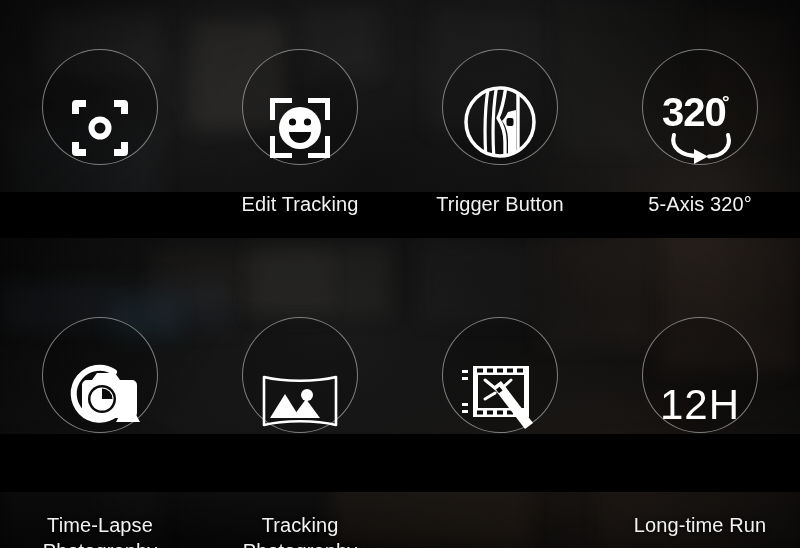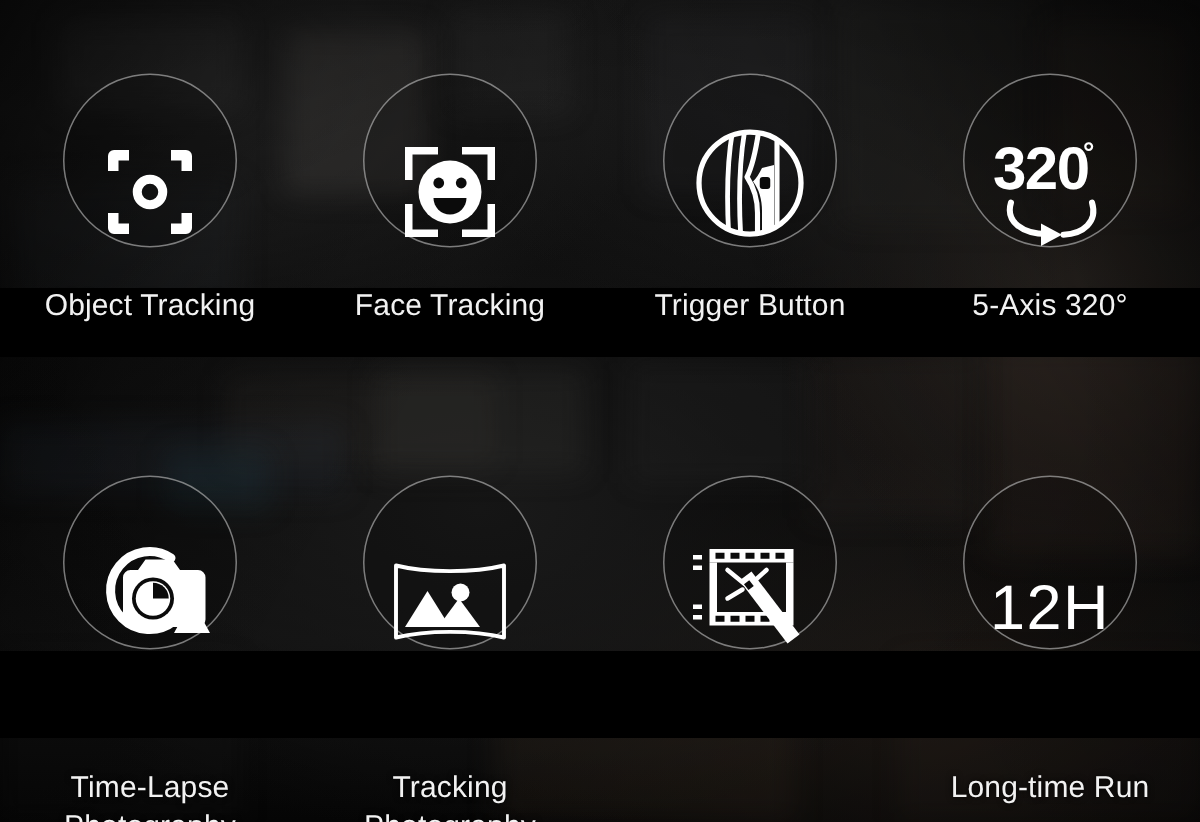"Object Tracking" div.label { html: <div>Object Tracking</div> -> none }
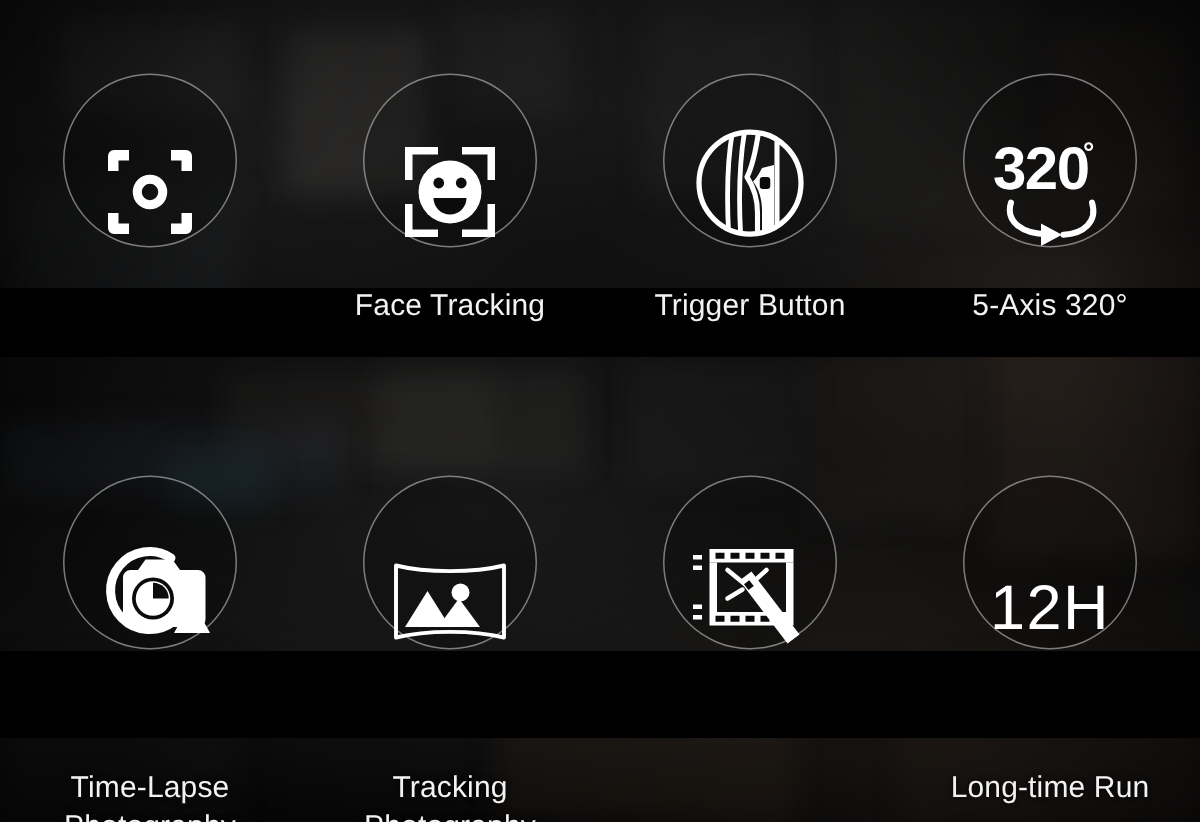"Face Tracking" div.label { text: Face -> Edit }
